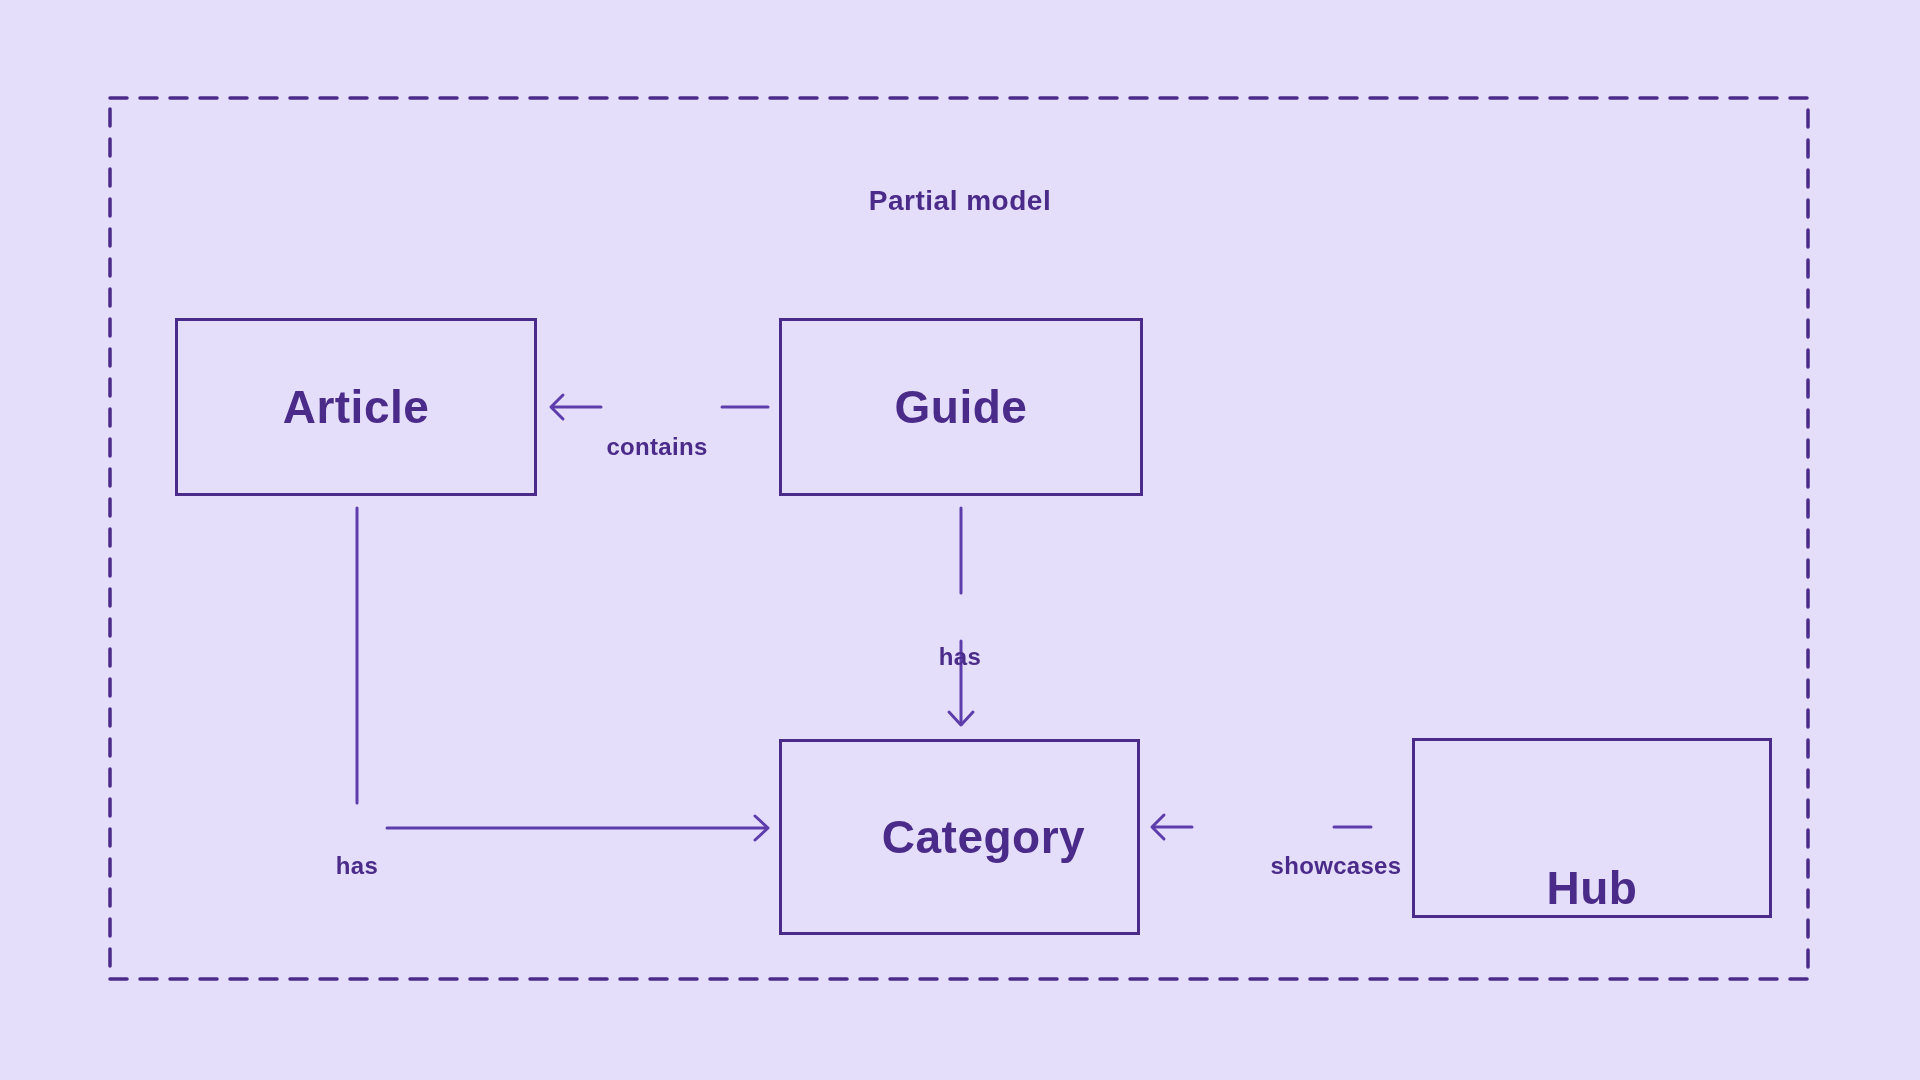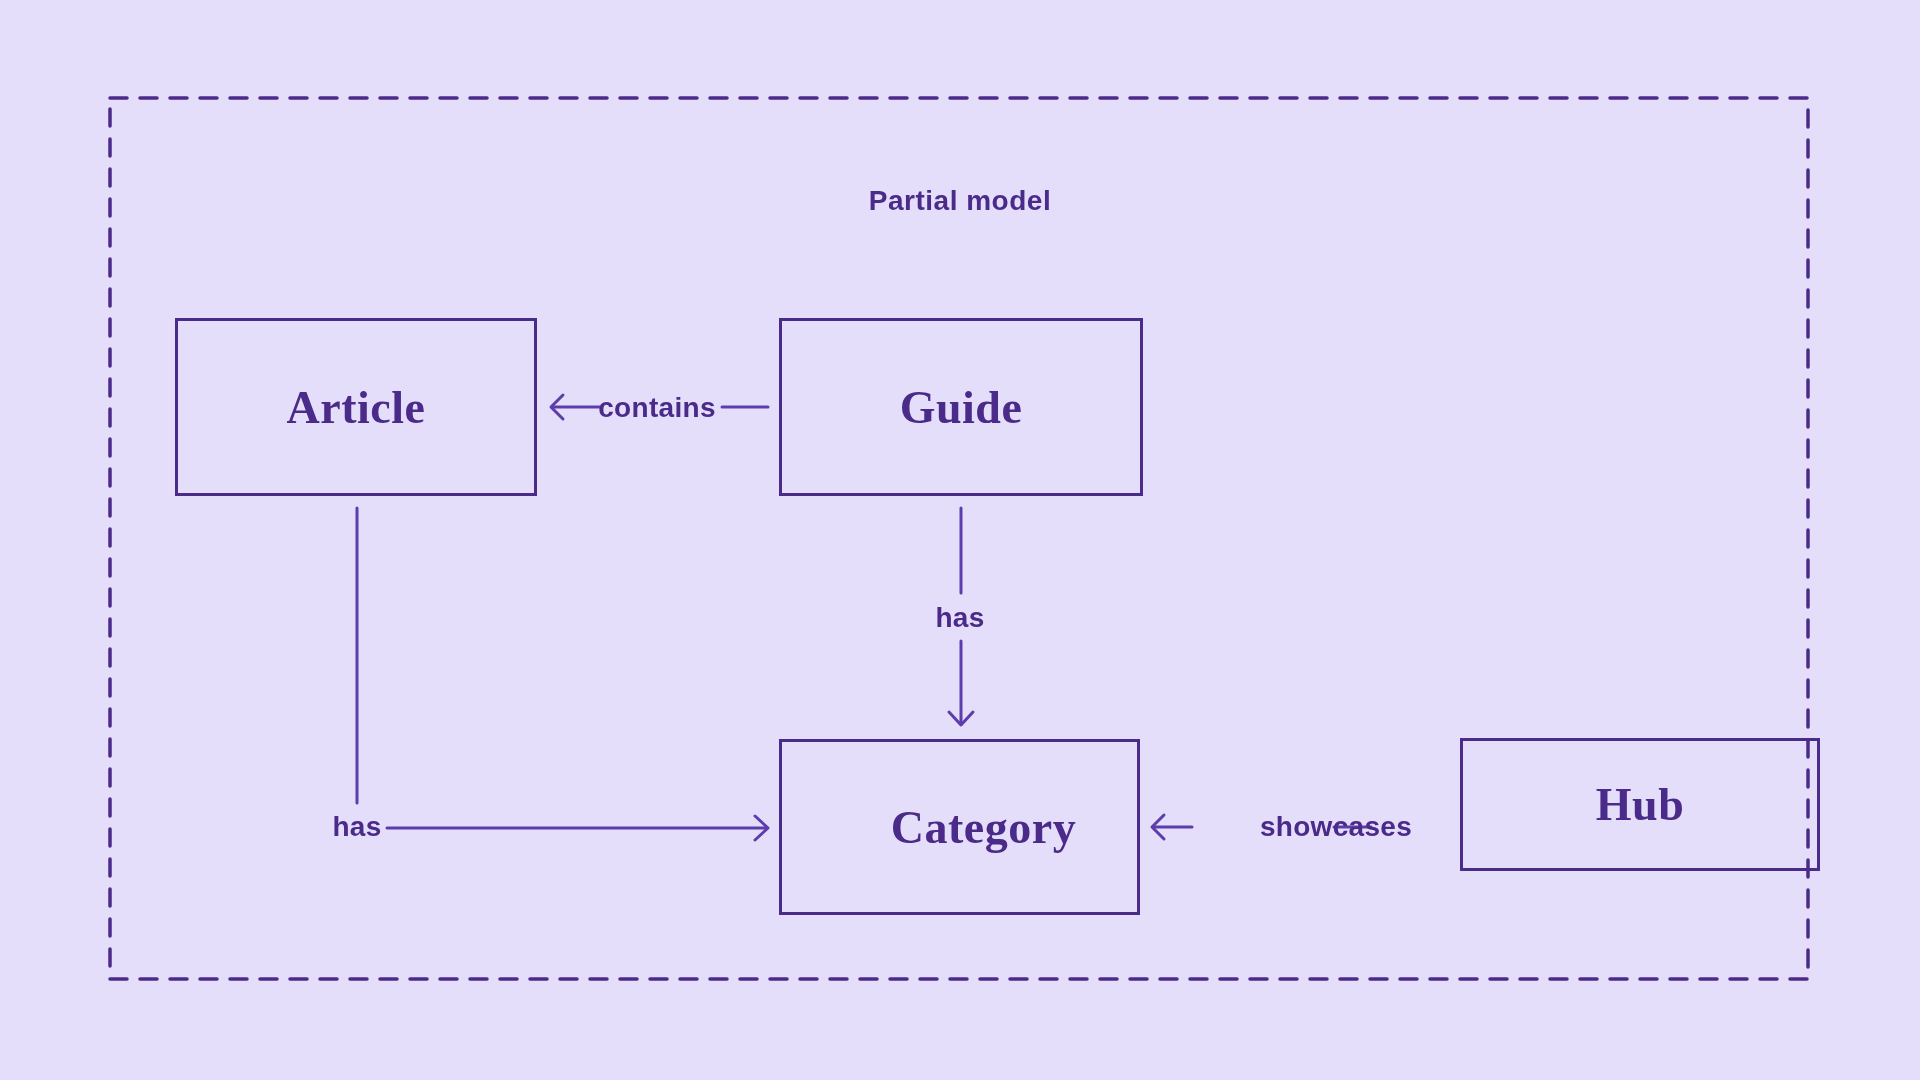"Article" .entity .entity-label { font-family: Liberation Serif, serif -> none }
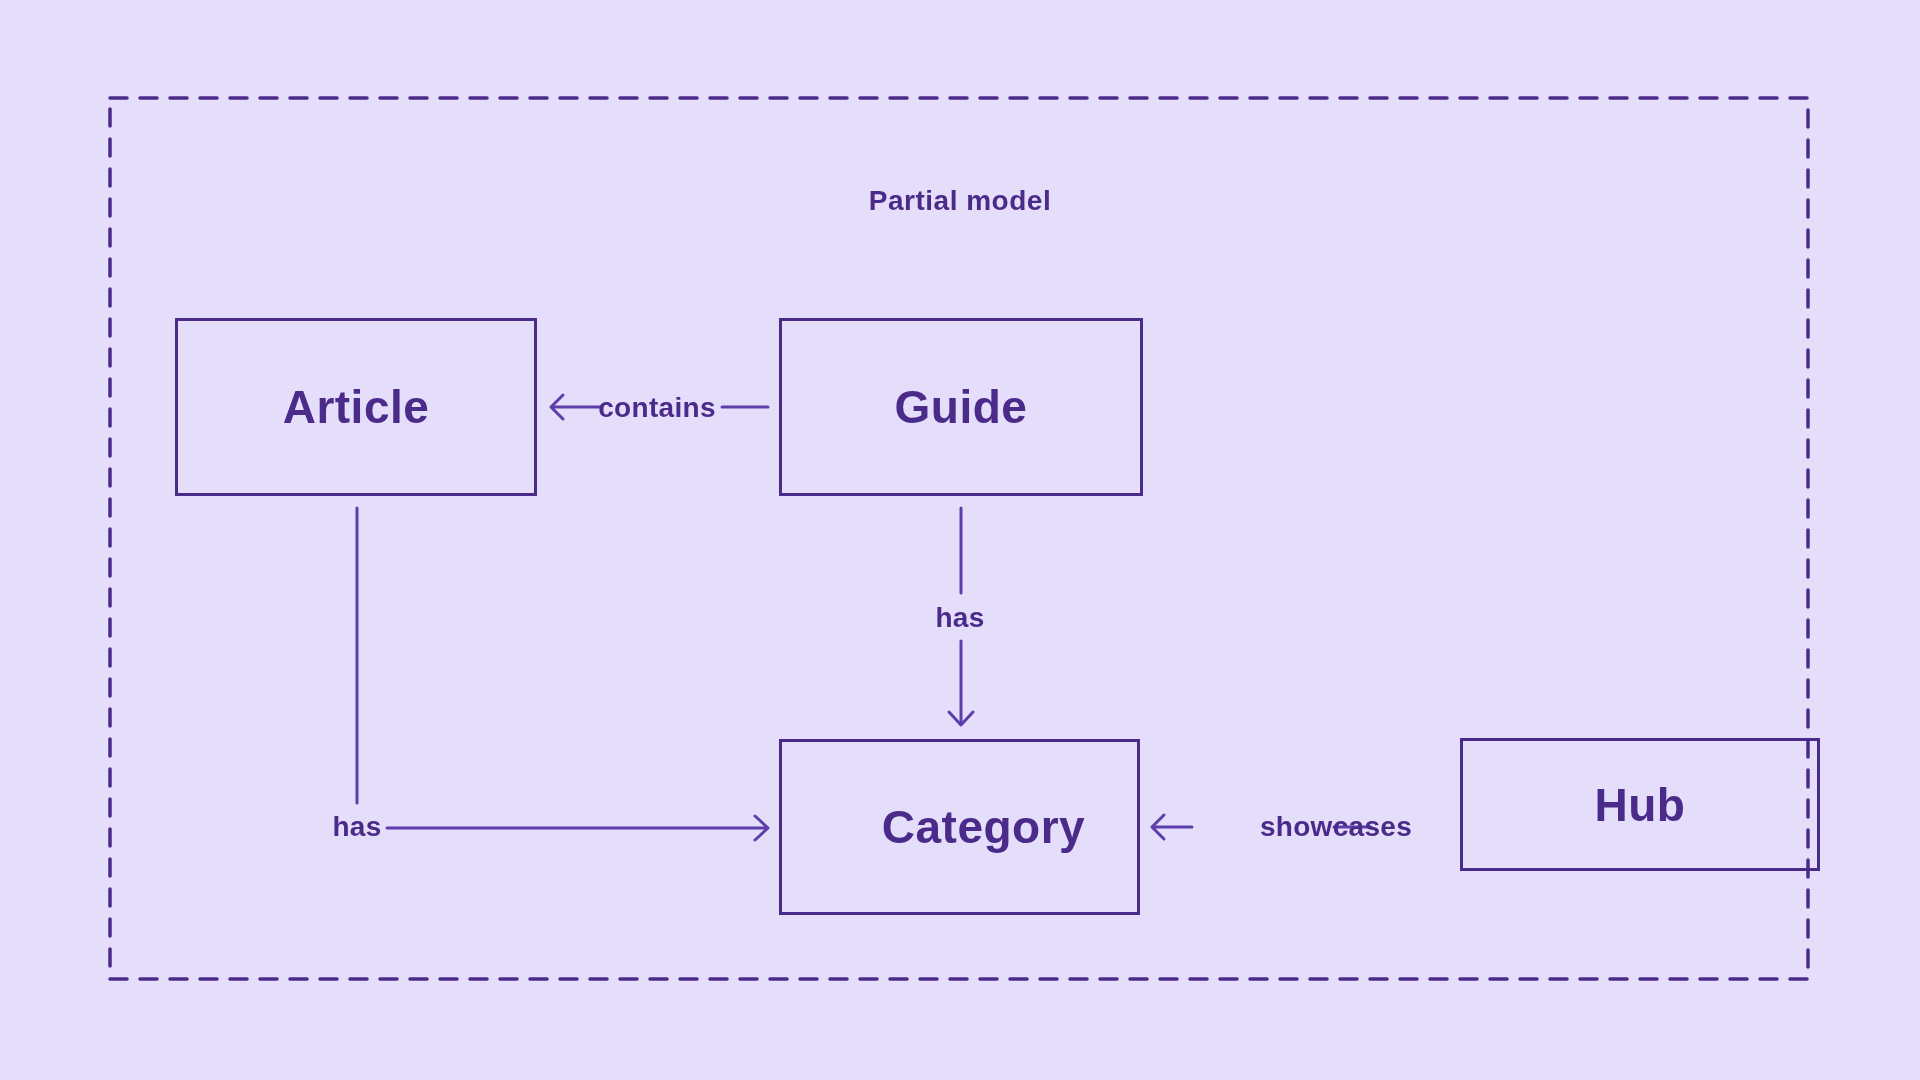"contains" .relation-label { font-size: 28px -> 24px; margin-top: none -> 39px }
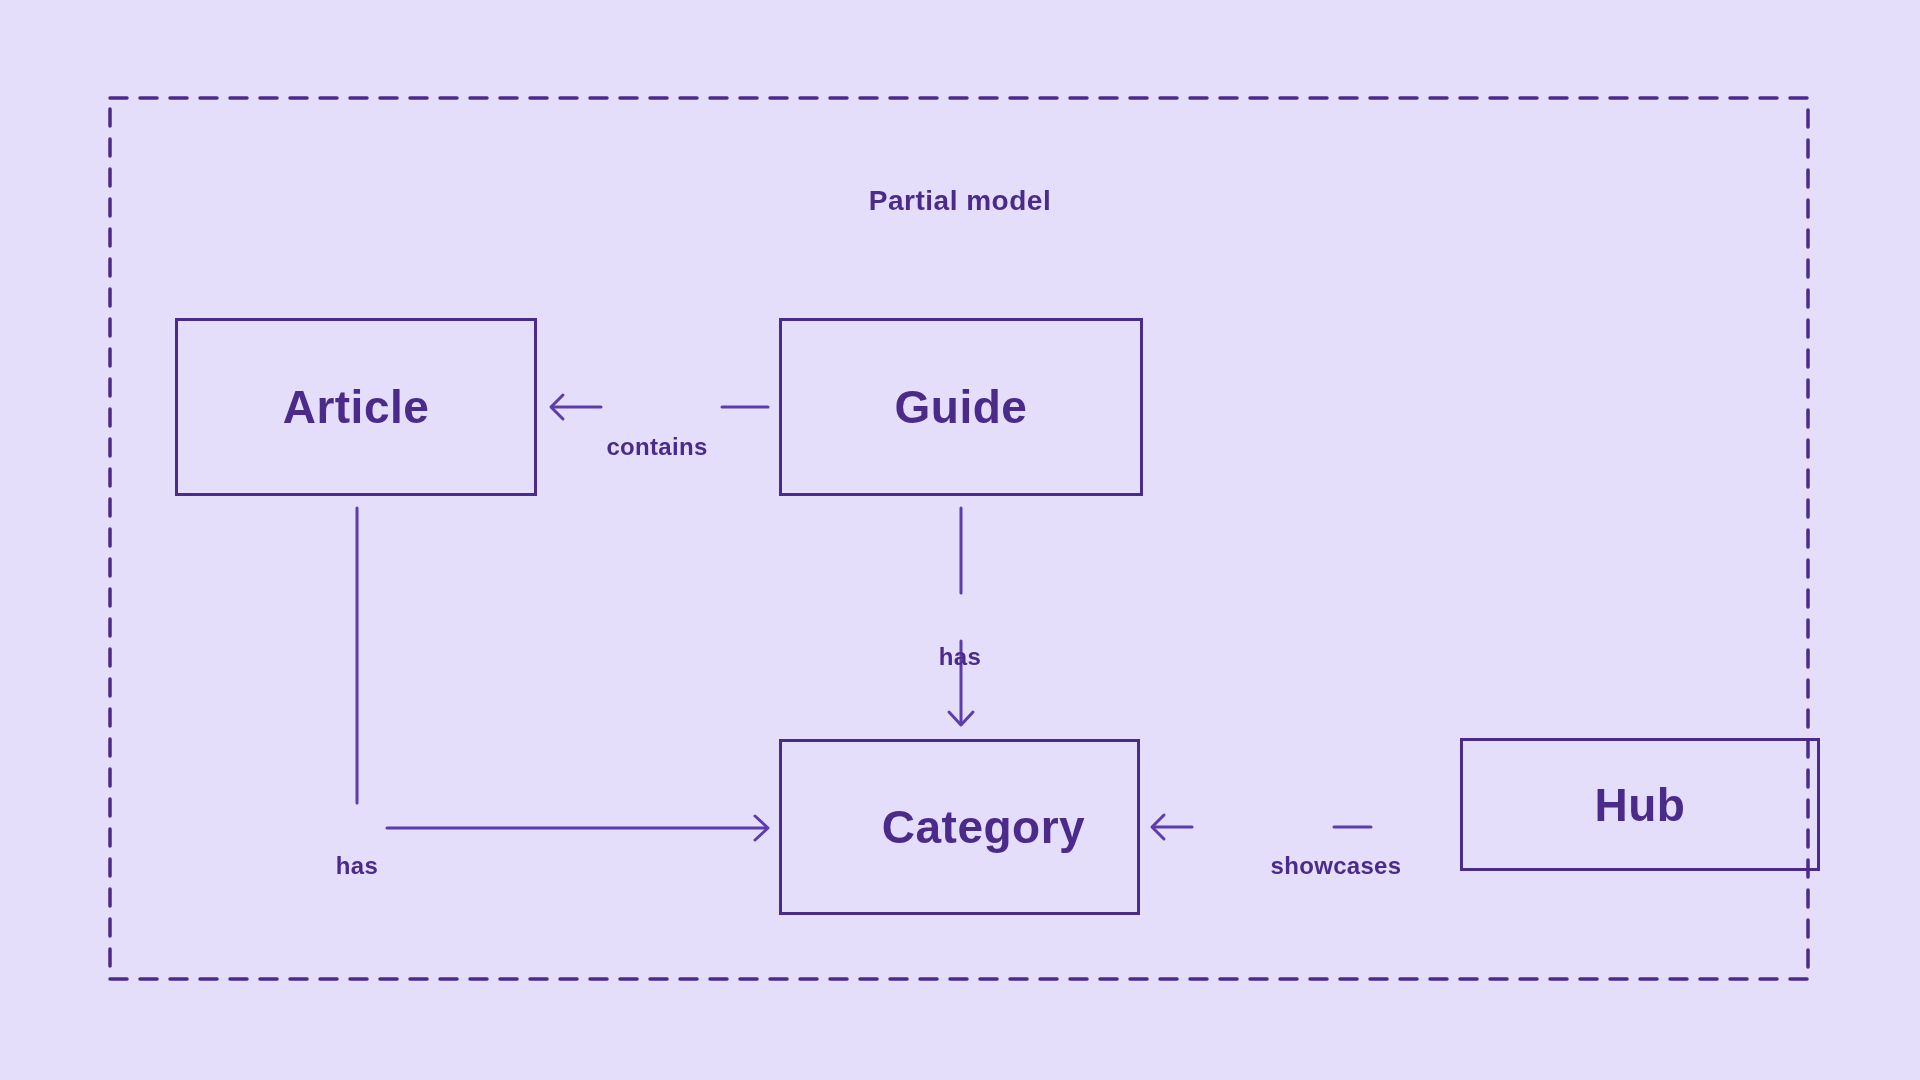"Category" .entity.category { height: 176px -> 196px }
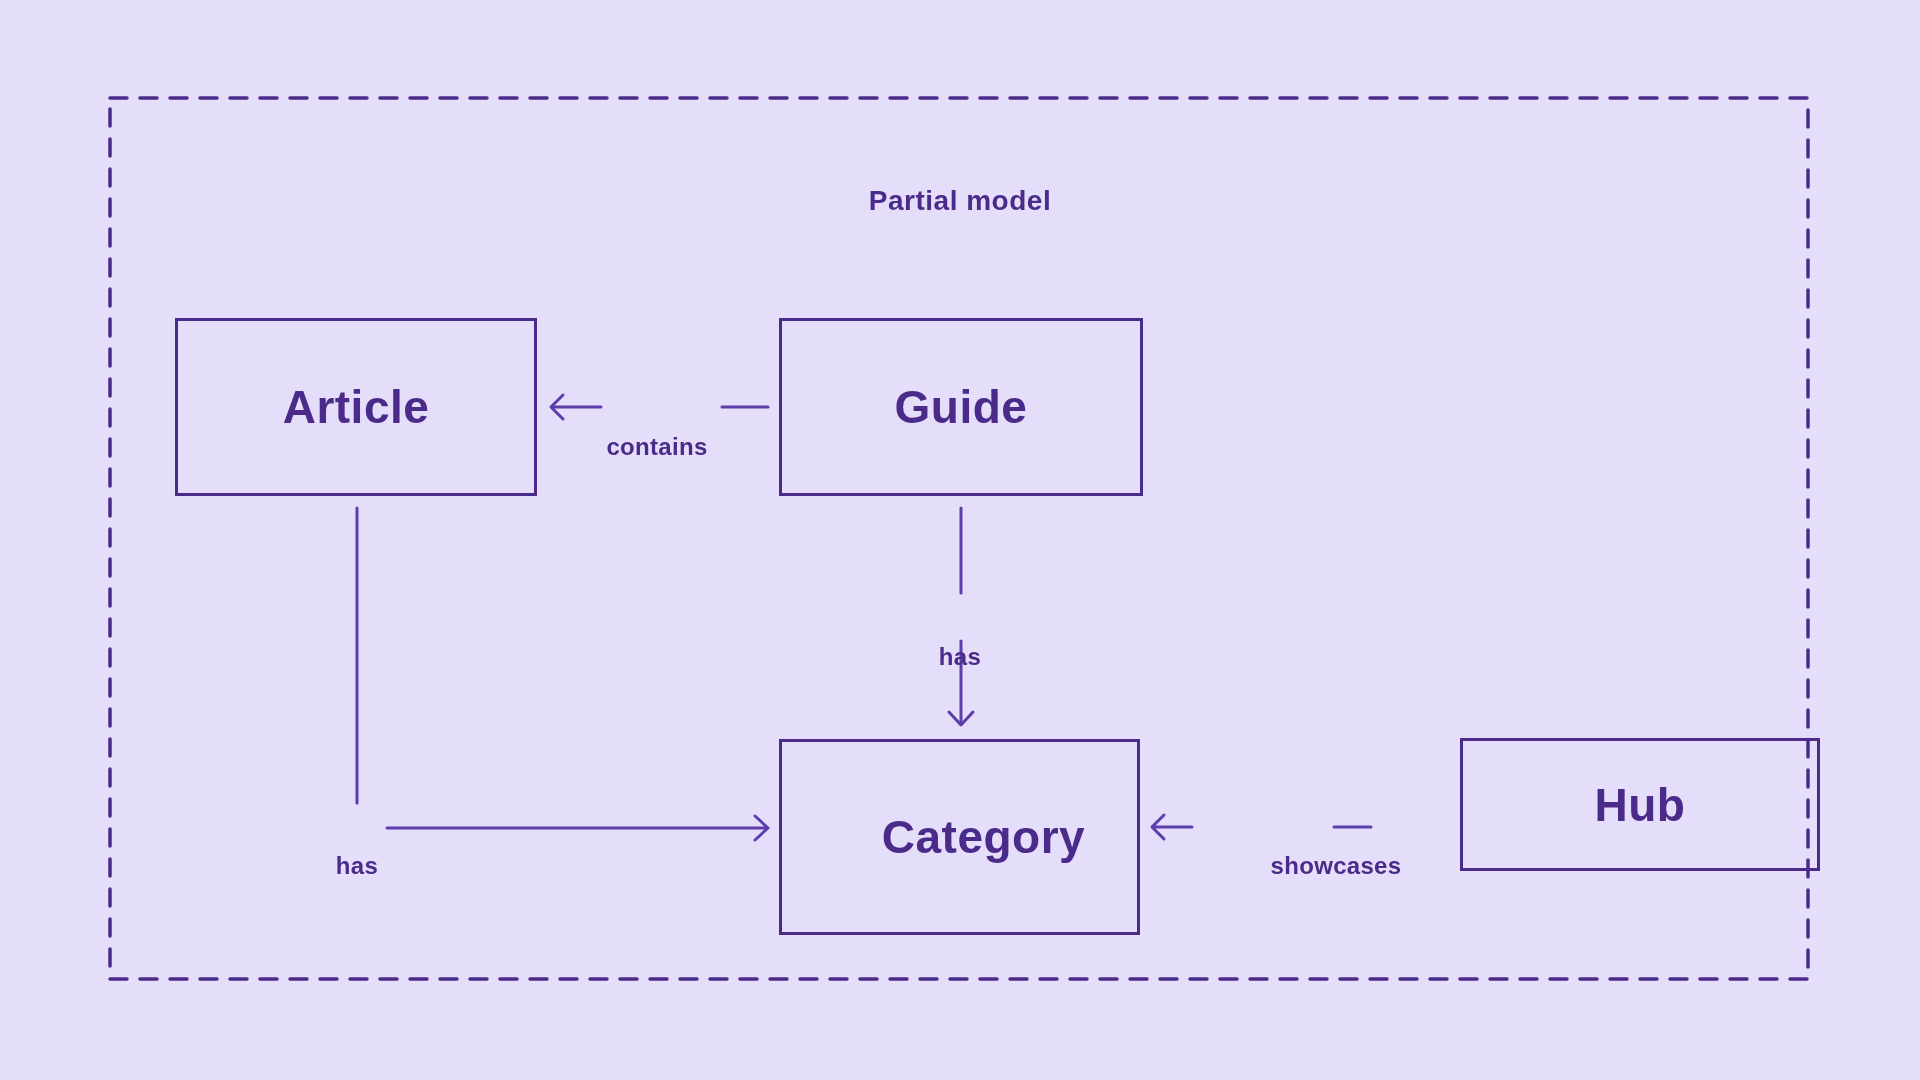"Hub" .entity.hub { align-items: none -> flex-end; height: 133px -> 180px; left: 1460px -> 1412px }
